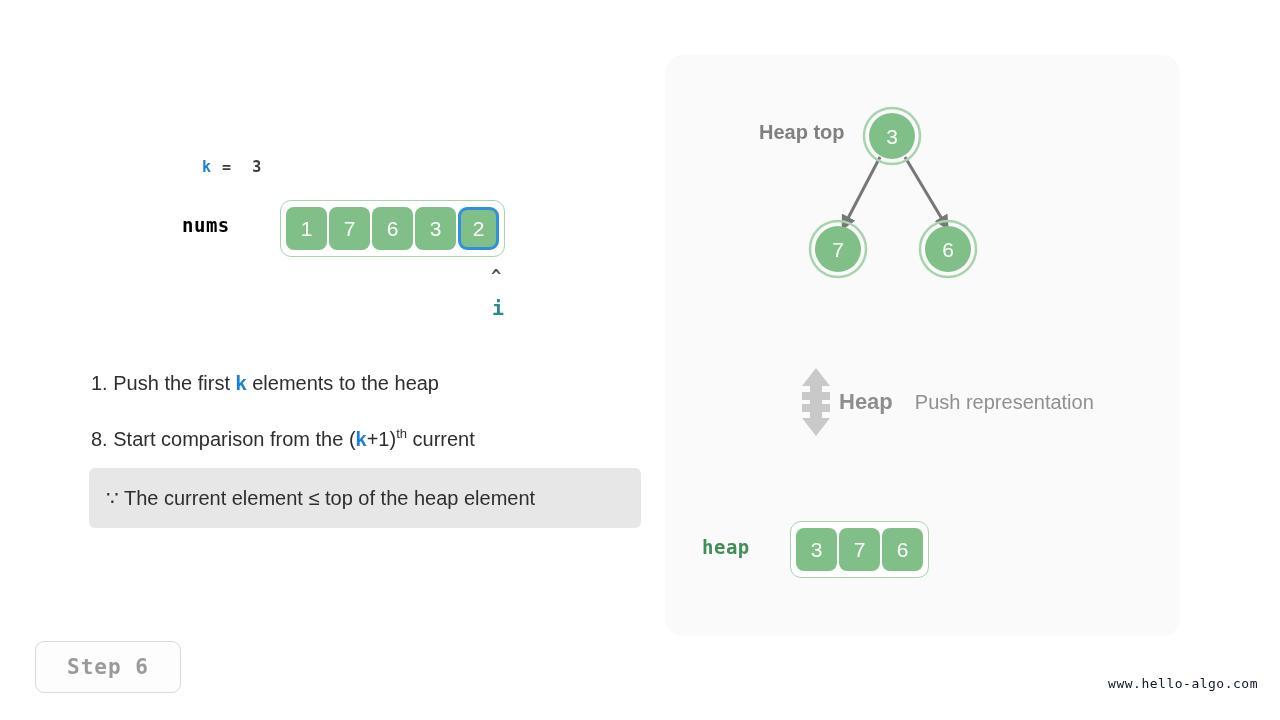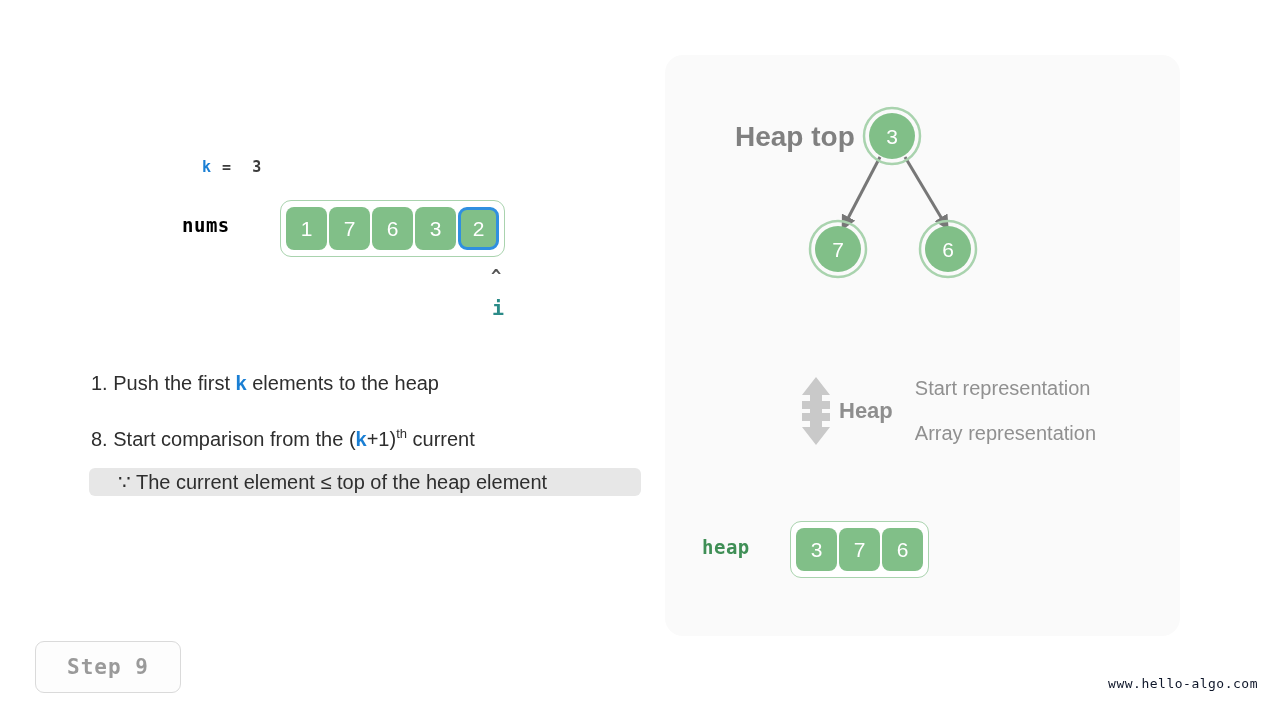"Heap top" .heap-top-label { font-size: 28px -> 20px; left: 735px -> 759px }
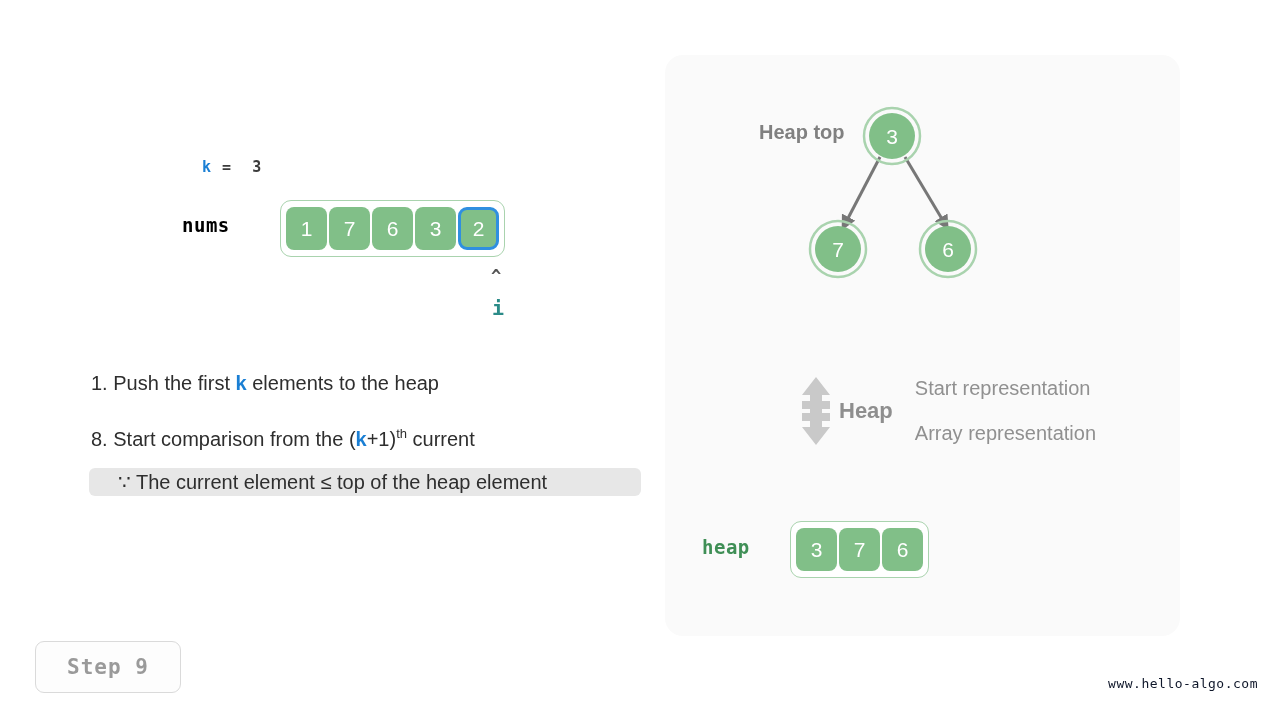"Start representation" div { text: Start -> Push }
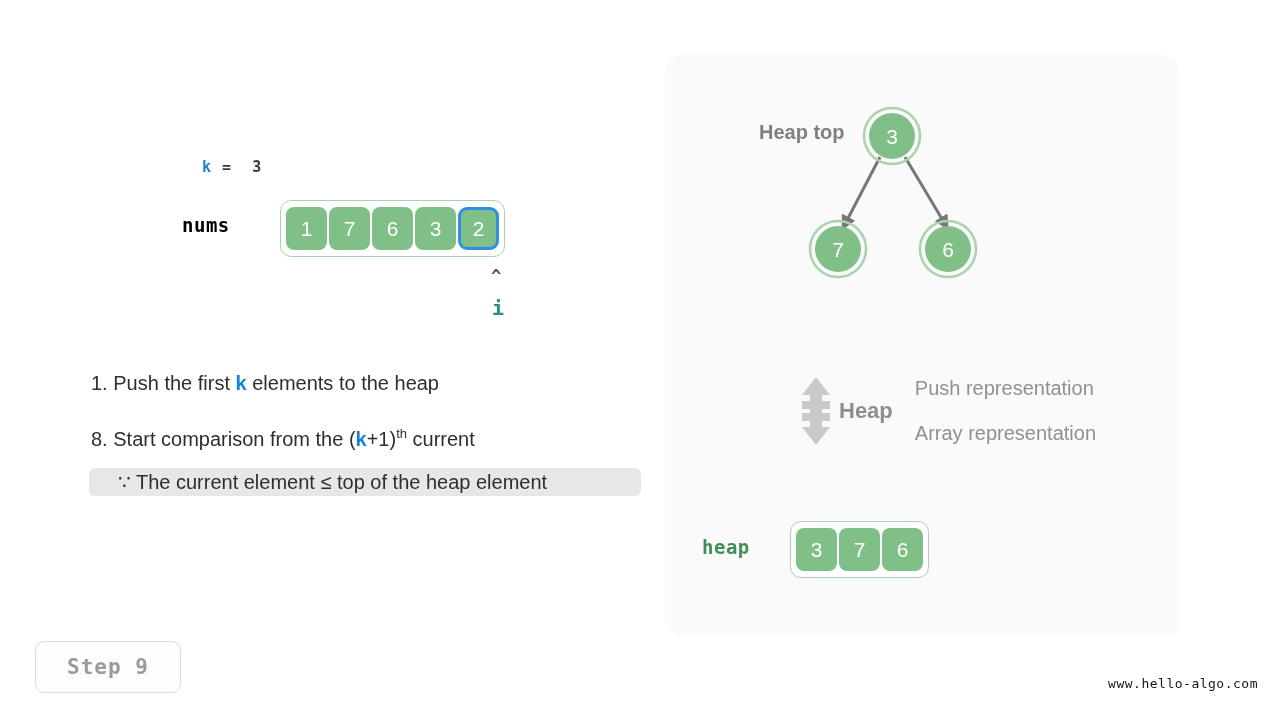"Array representation" div { html: <div>Array representation</div> -> none }
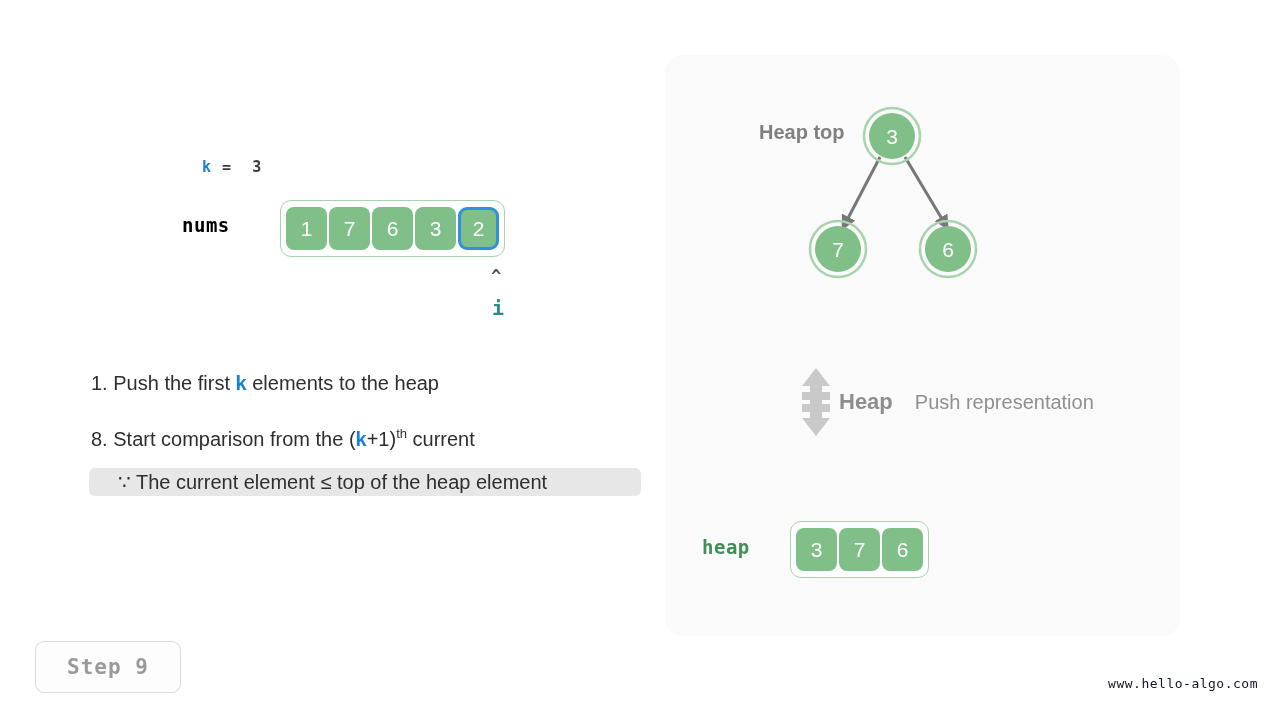"∵ The current element ≤" .reason-box { height: 28px -> 60px; padding-left: 29px -> 17px }
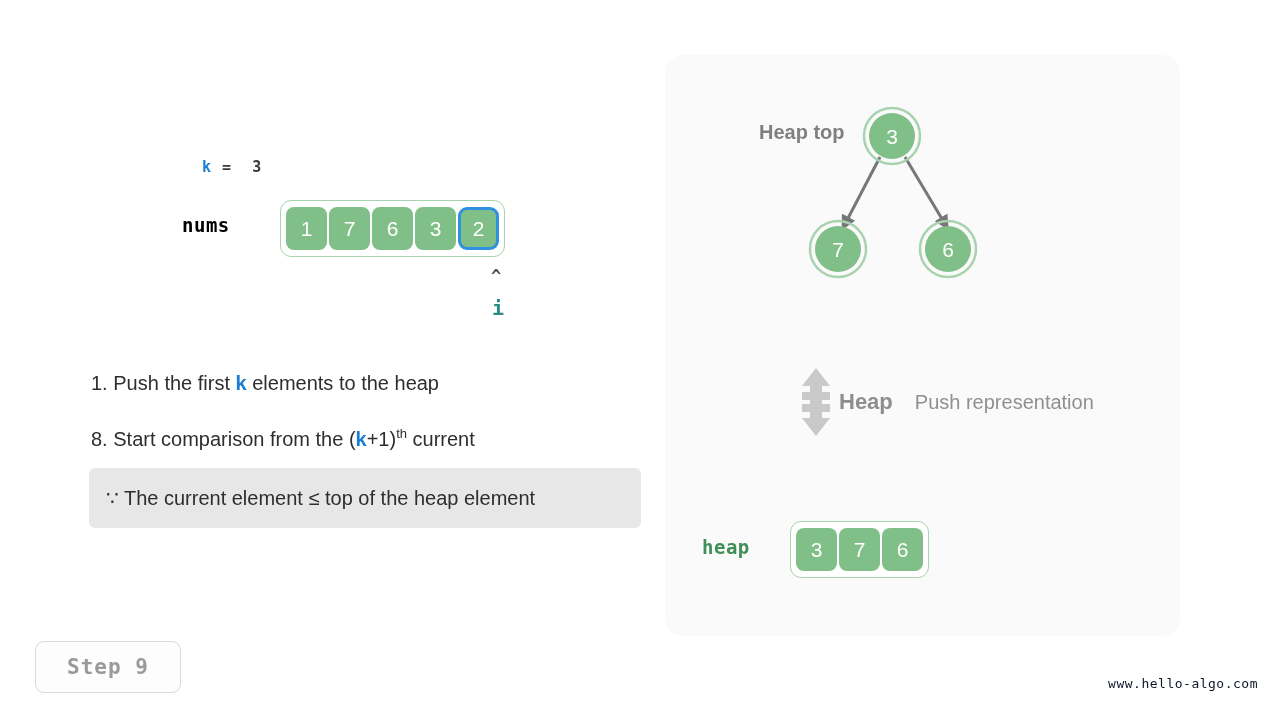"Step 9" span { text: 9 -> 6 }
